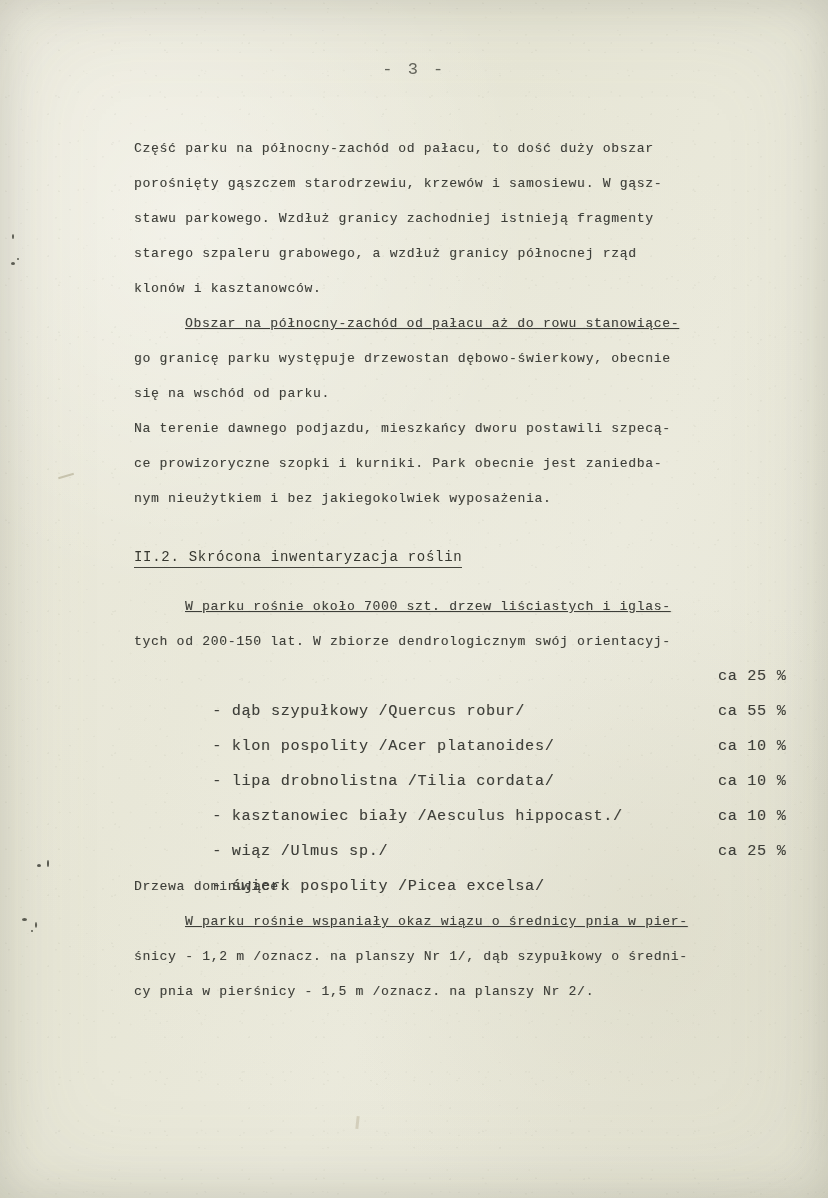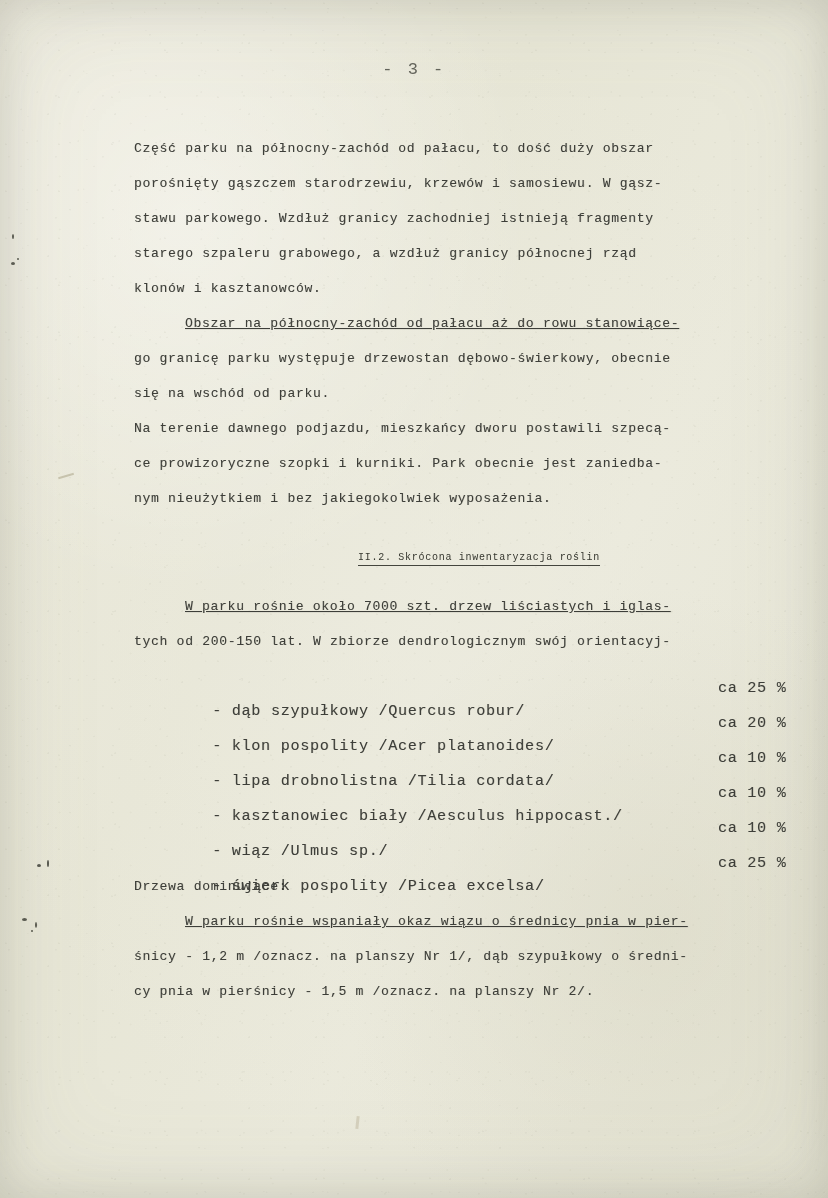"II.2. Skrócona inwentaryzacja roślin" .heading { font-size: 10px -> 14px; text-align: center -> none }
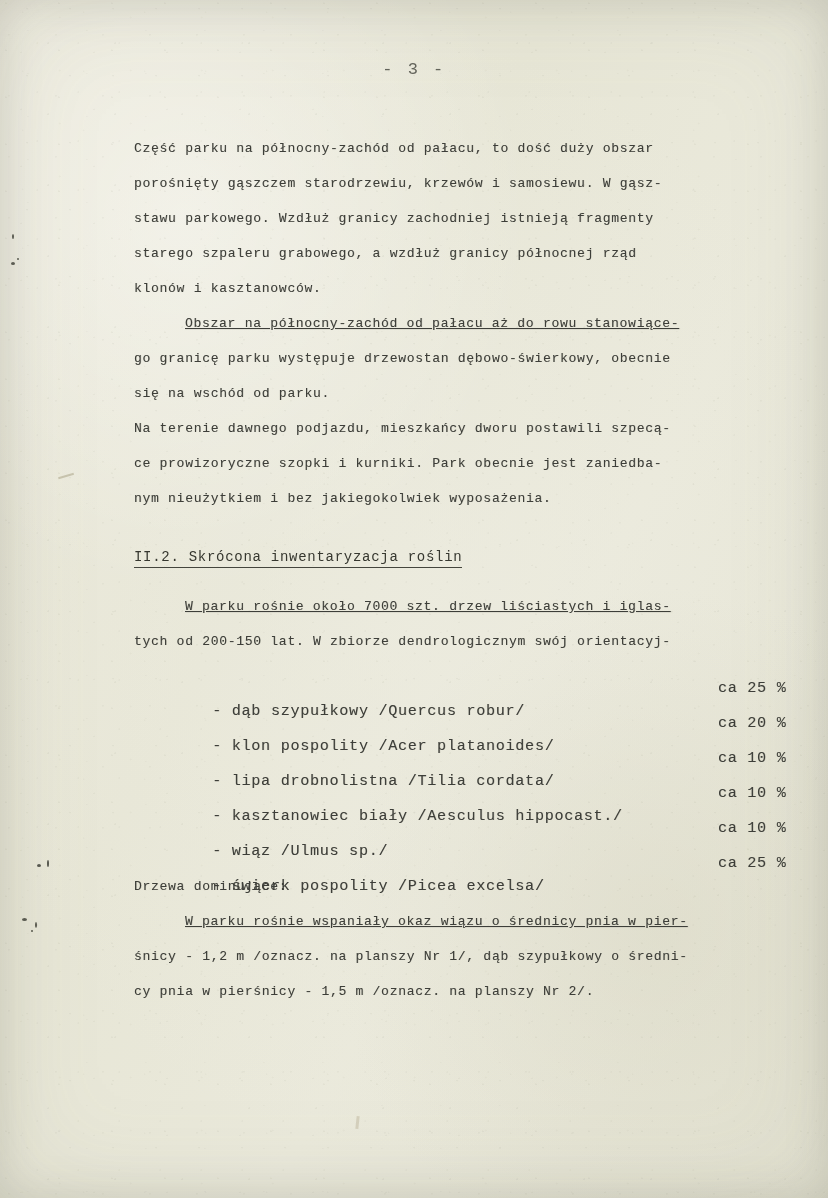"ca 25 %" .srow .pct { top: 12px -> 0 }
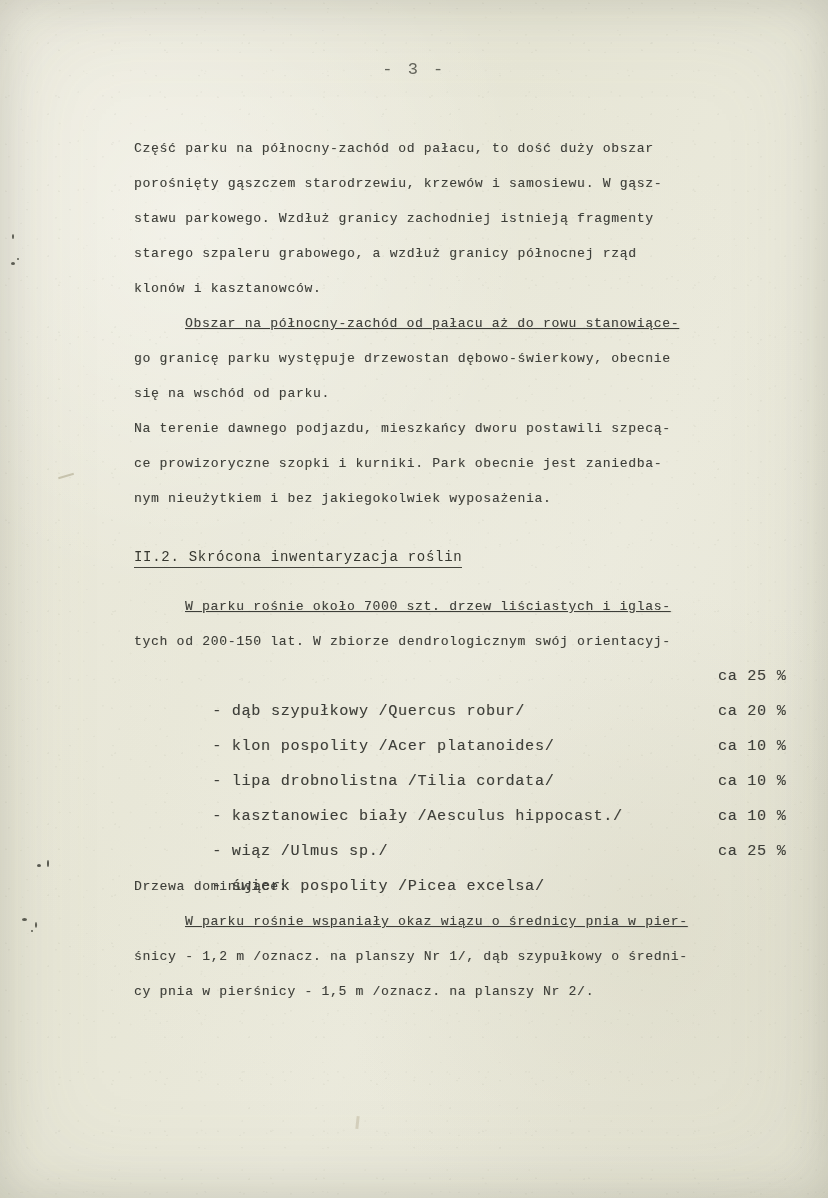"ca 20 %" span.pct { text: 20 -> 55 }
